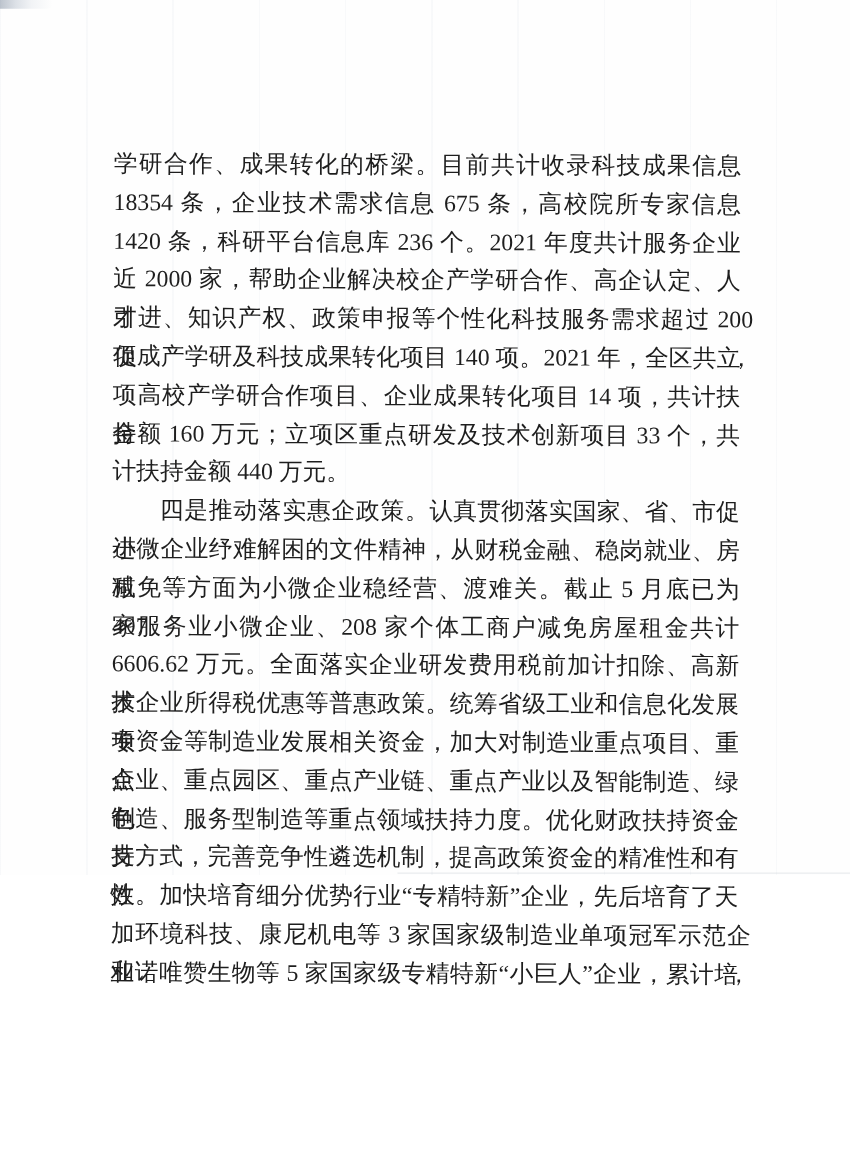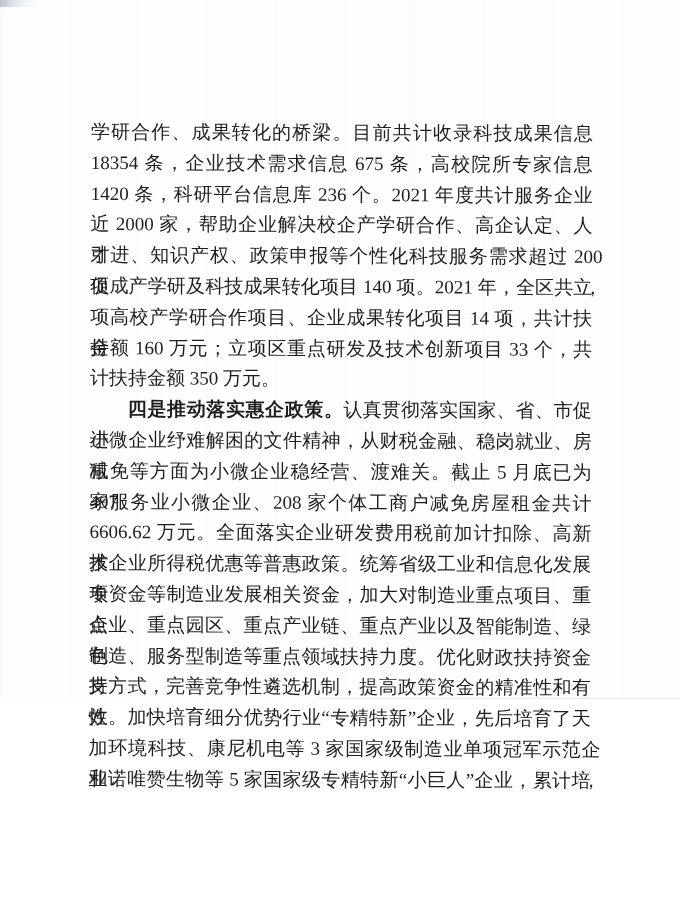"计扶持金额 350 万元。" span.txt { text: 350 -> 440 }
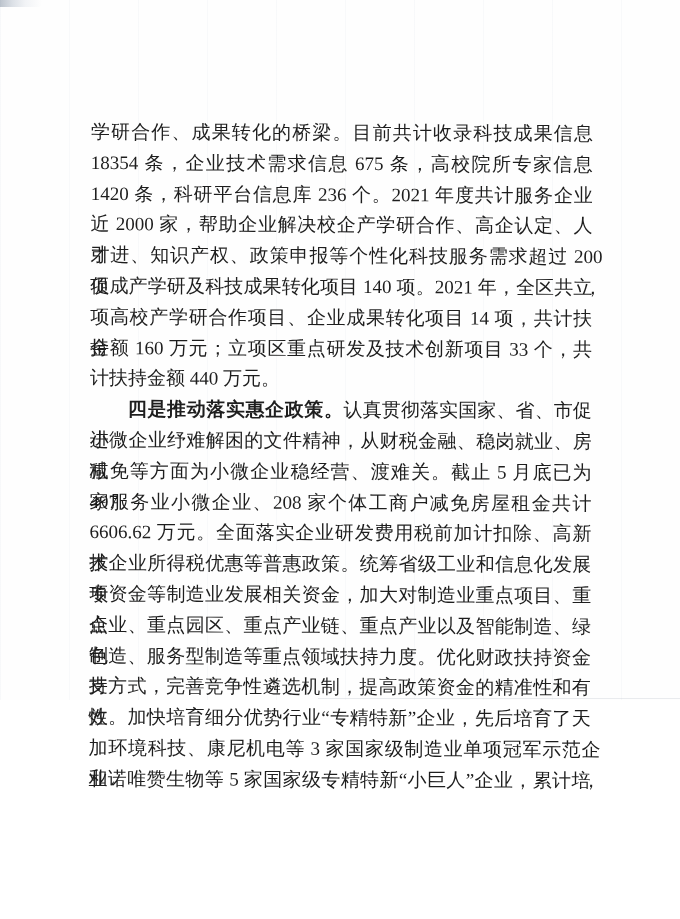"四是推动落实惠企政策。" .lead { font-weight: 700 -> 400 }
